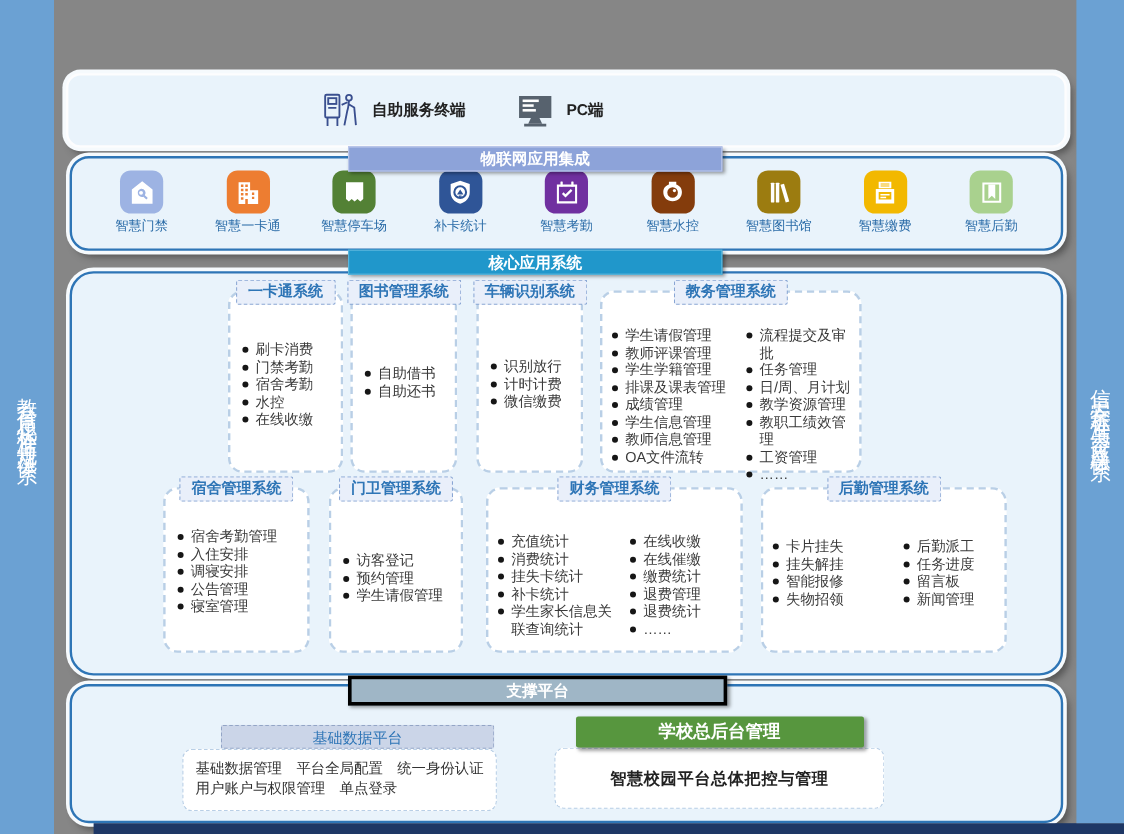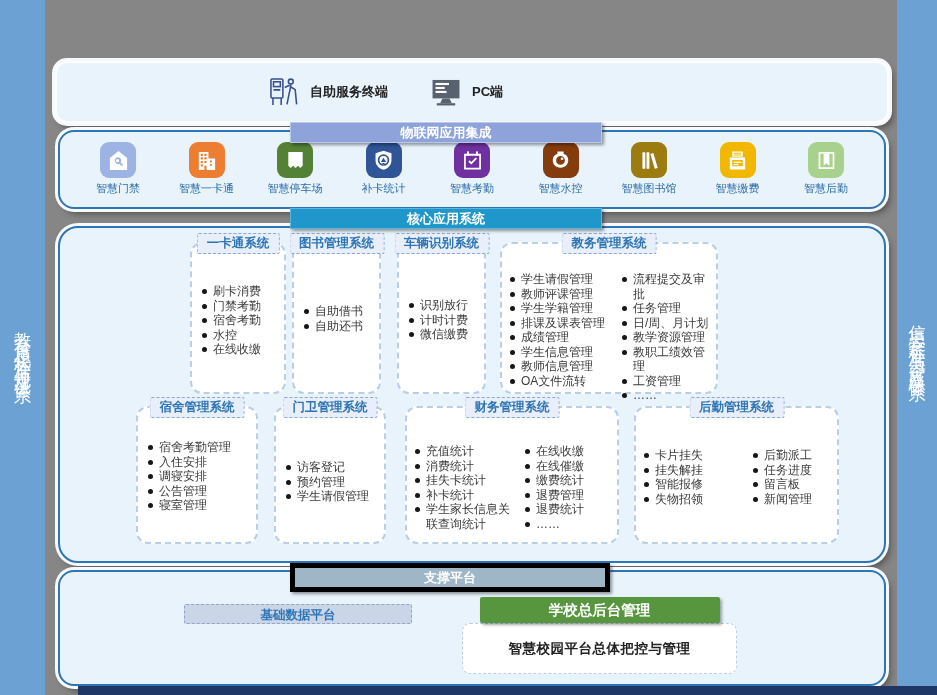"支撑平台" .support-banner { border: 5px solid #000000 -> 3px solid #000000 }
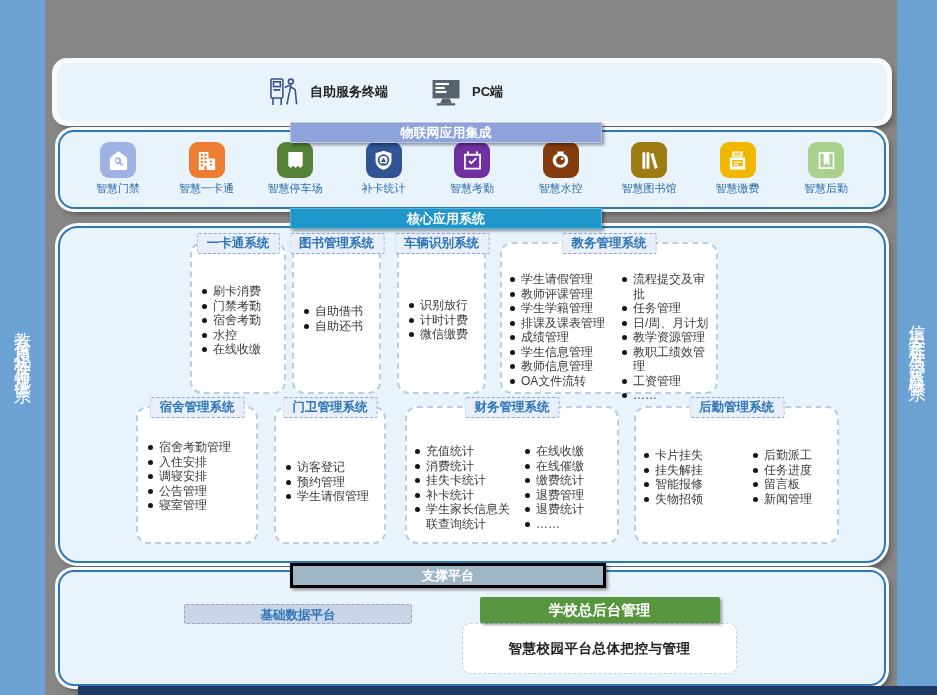"基础数据平台" .pill { font-weight: bold -> normal }
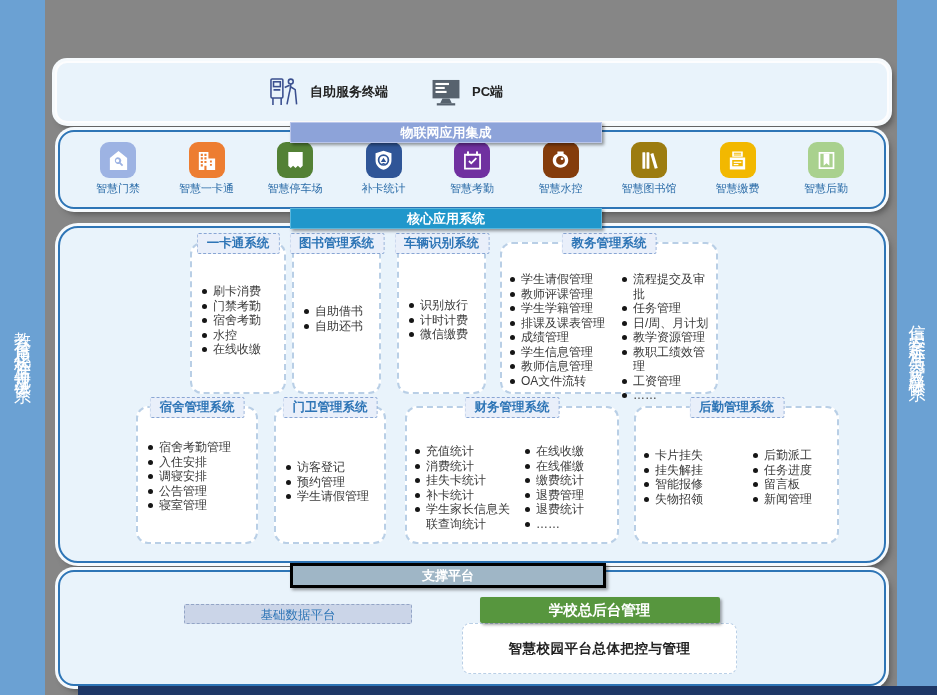"基础数据管理 平台全局配置 统一身份认证" div.pane { html: none -> <div> <div>基础数据管理 平台全局配置 统一身份认证</div> <div>用户账户与权限管理 单点登录</div> </div> }
